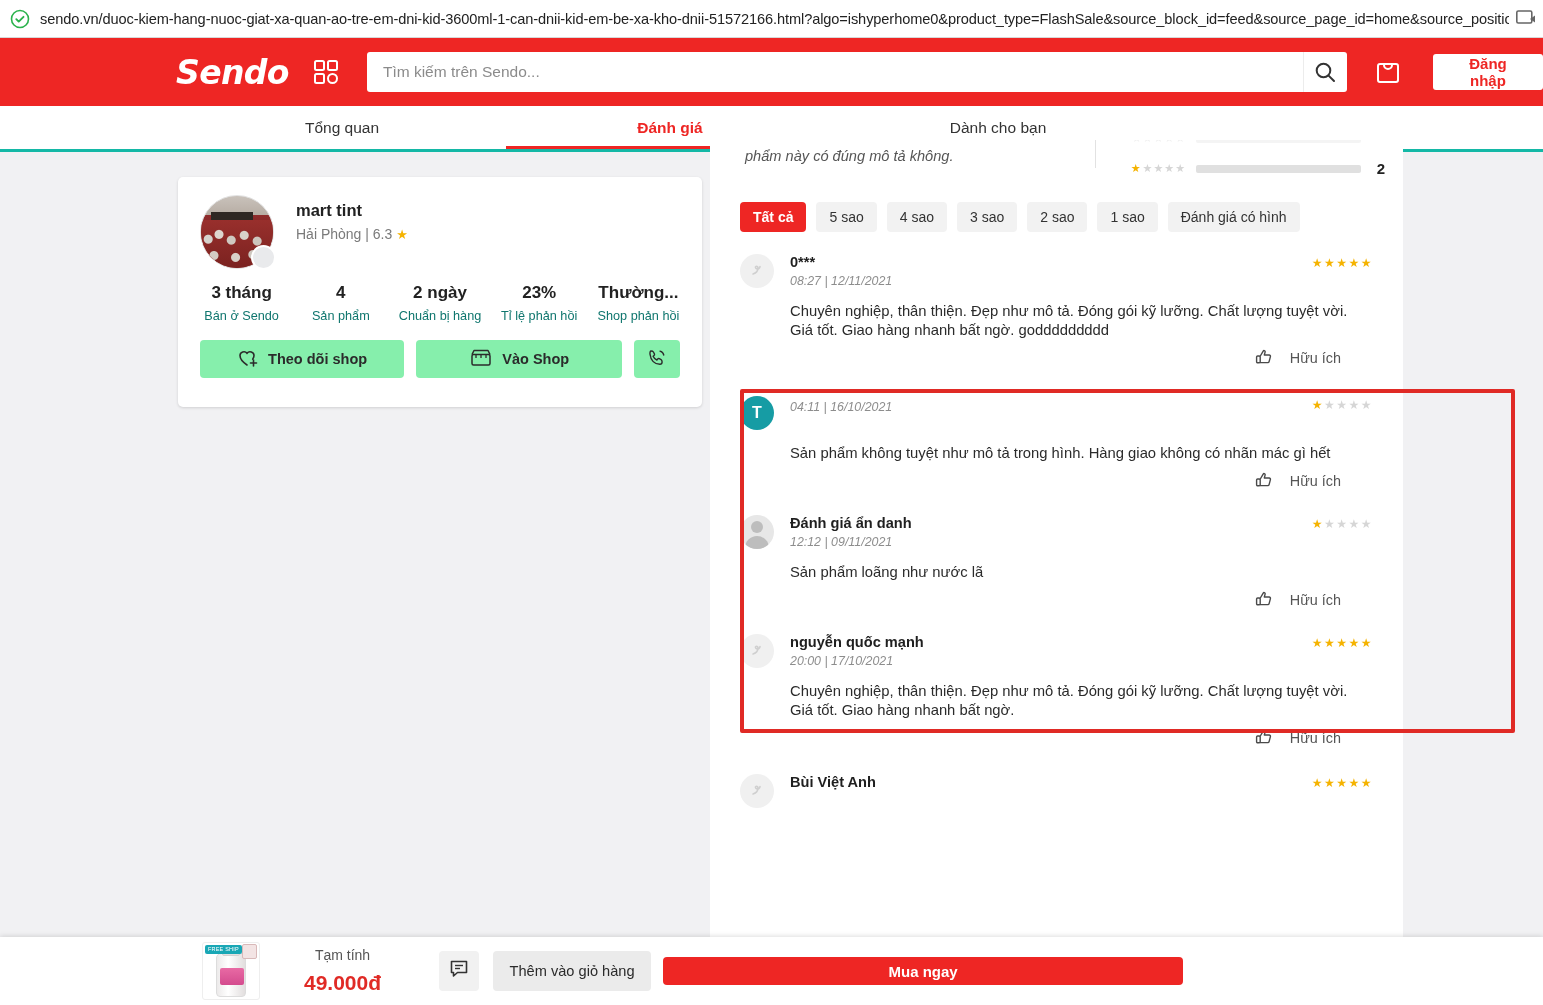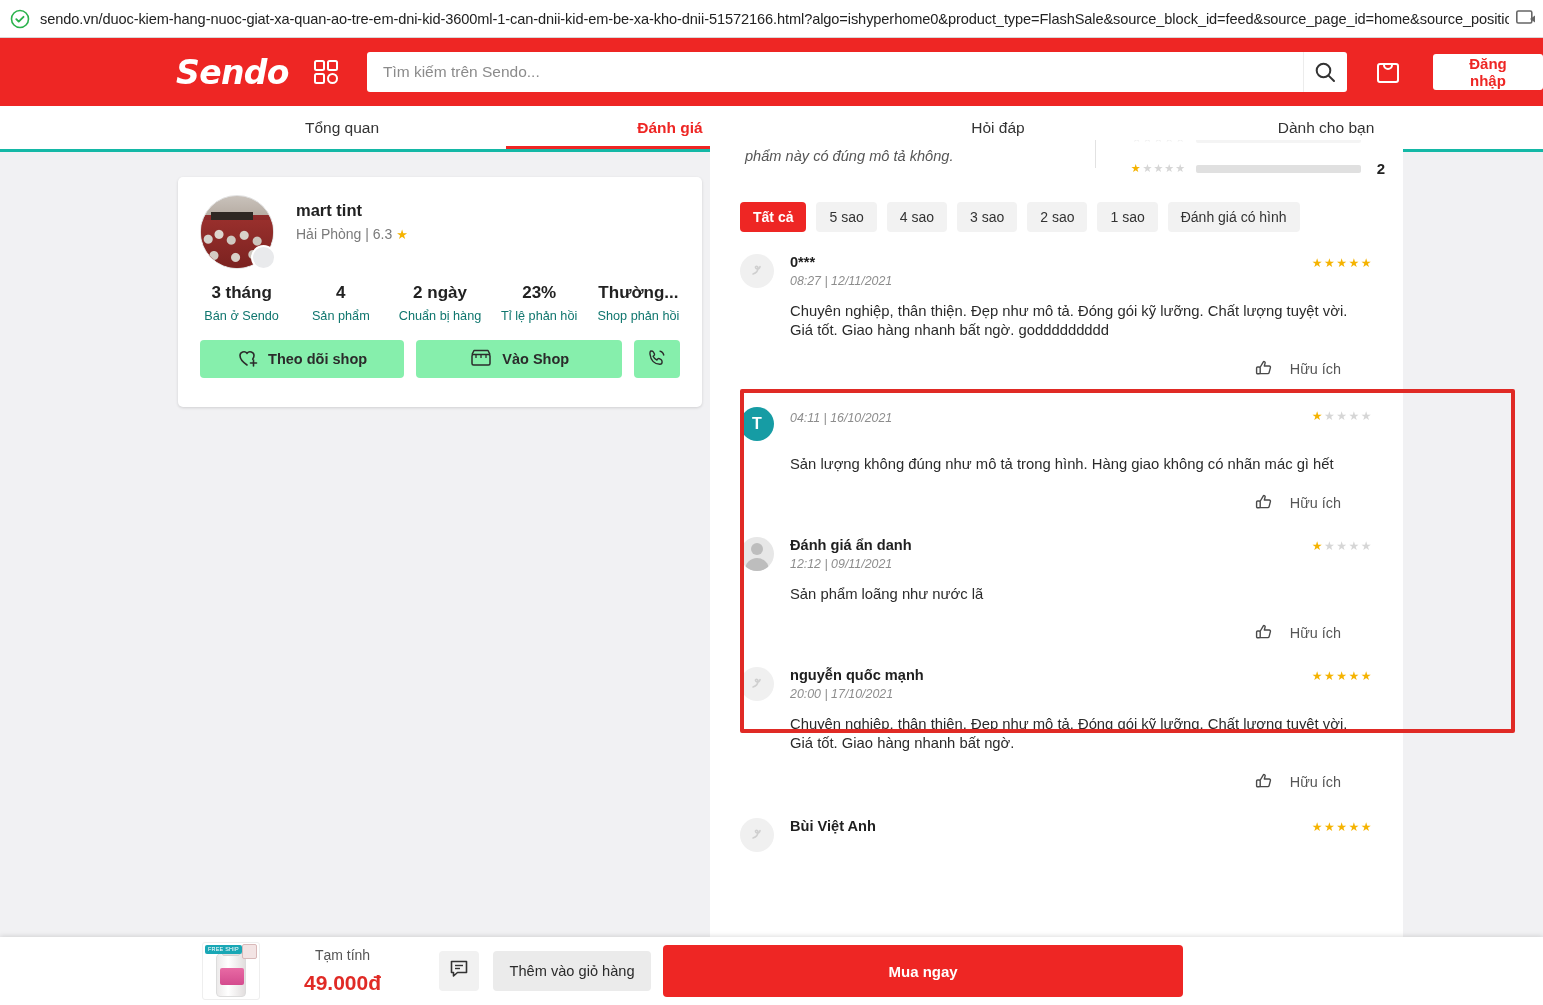"Hỏi đáp" div.tab { html: <div>Hỏi đáp</div> -> none }
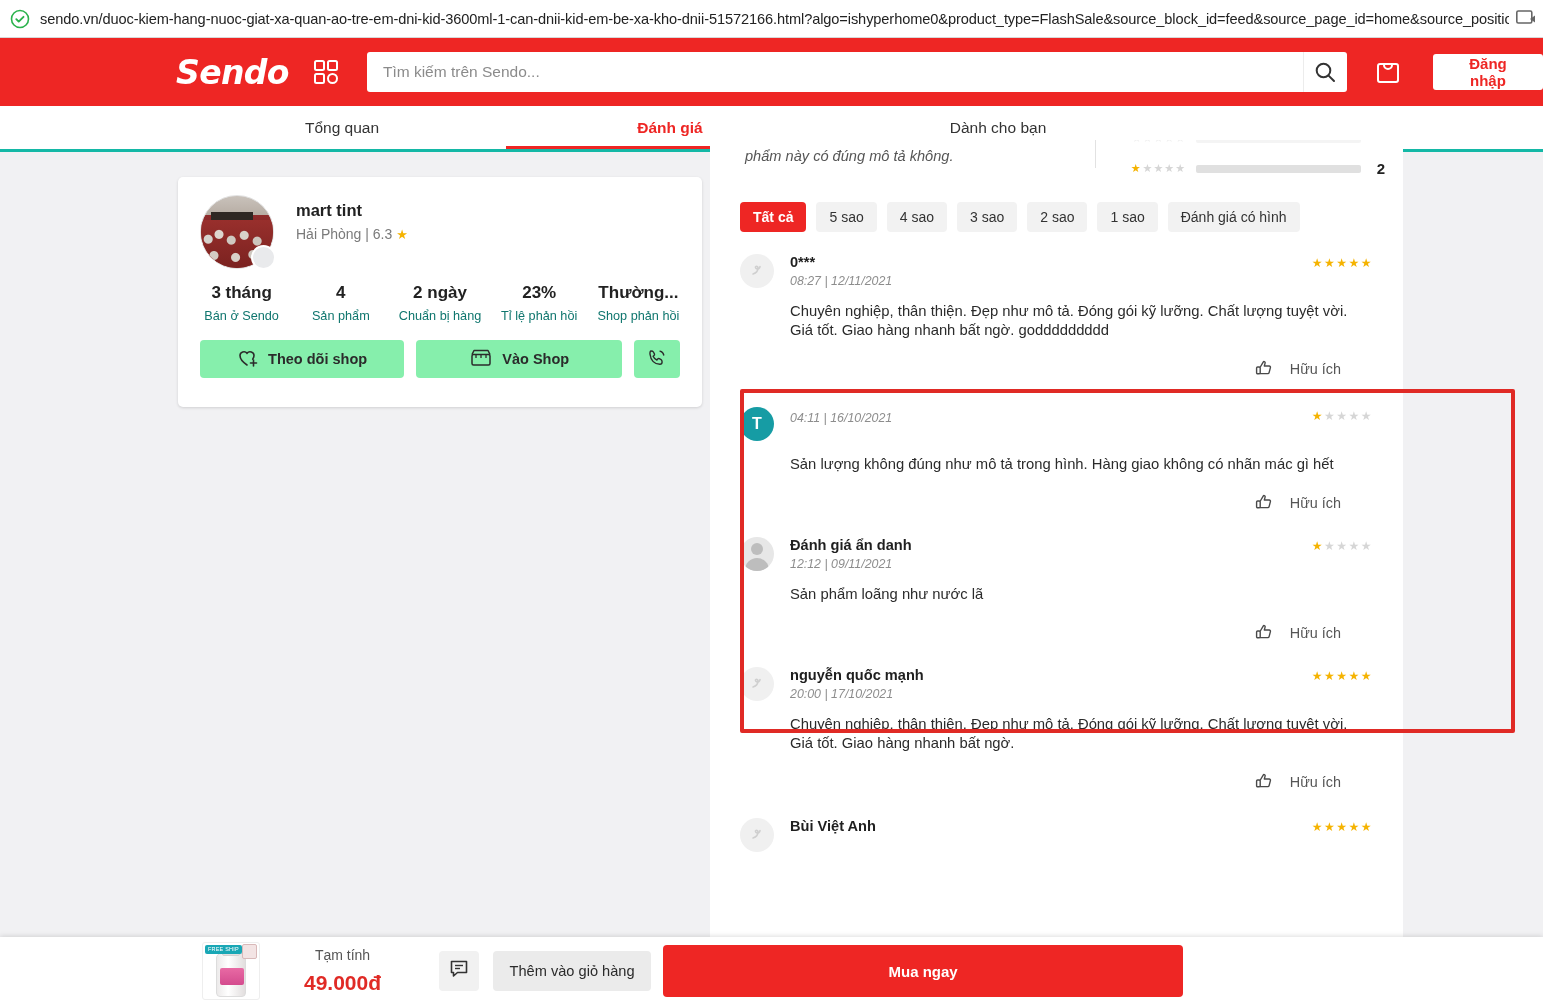"Hữu ích" .rv-help { margin-top: 18px -> 7px }
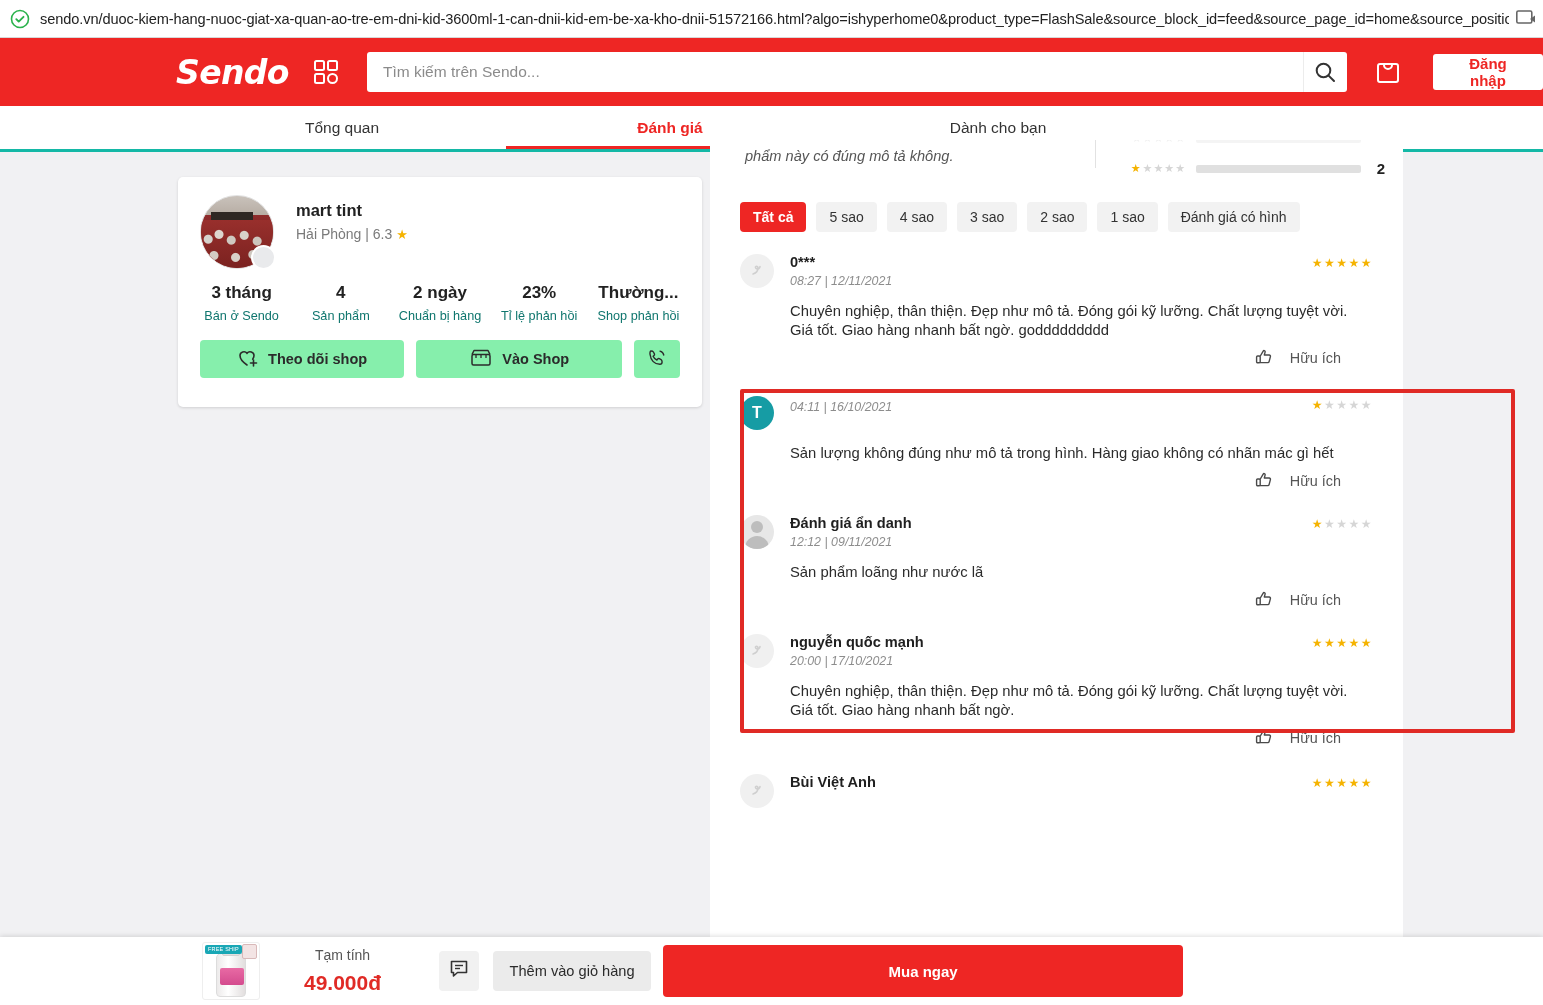"Sản lượng không đúng như" div.rv-body { text: lượng không đúng -> phẩm không tuyệt }
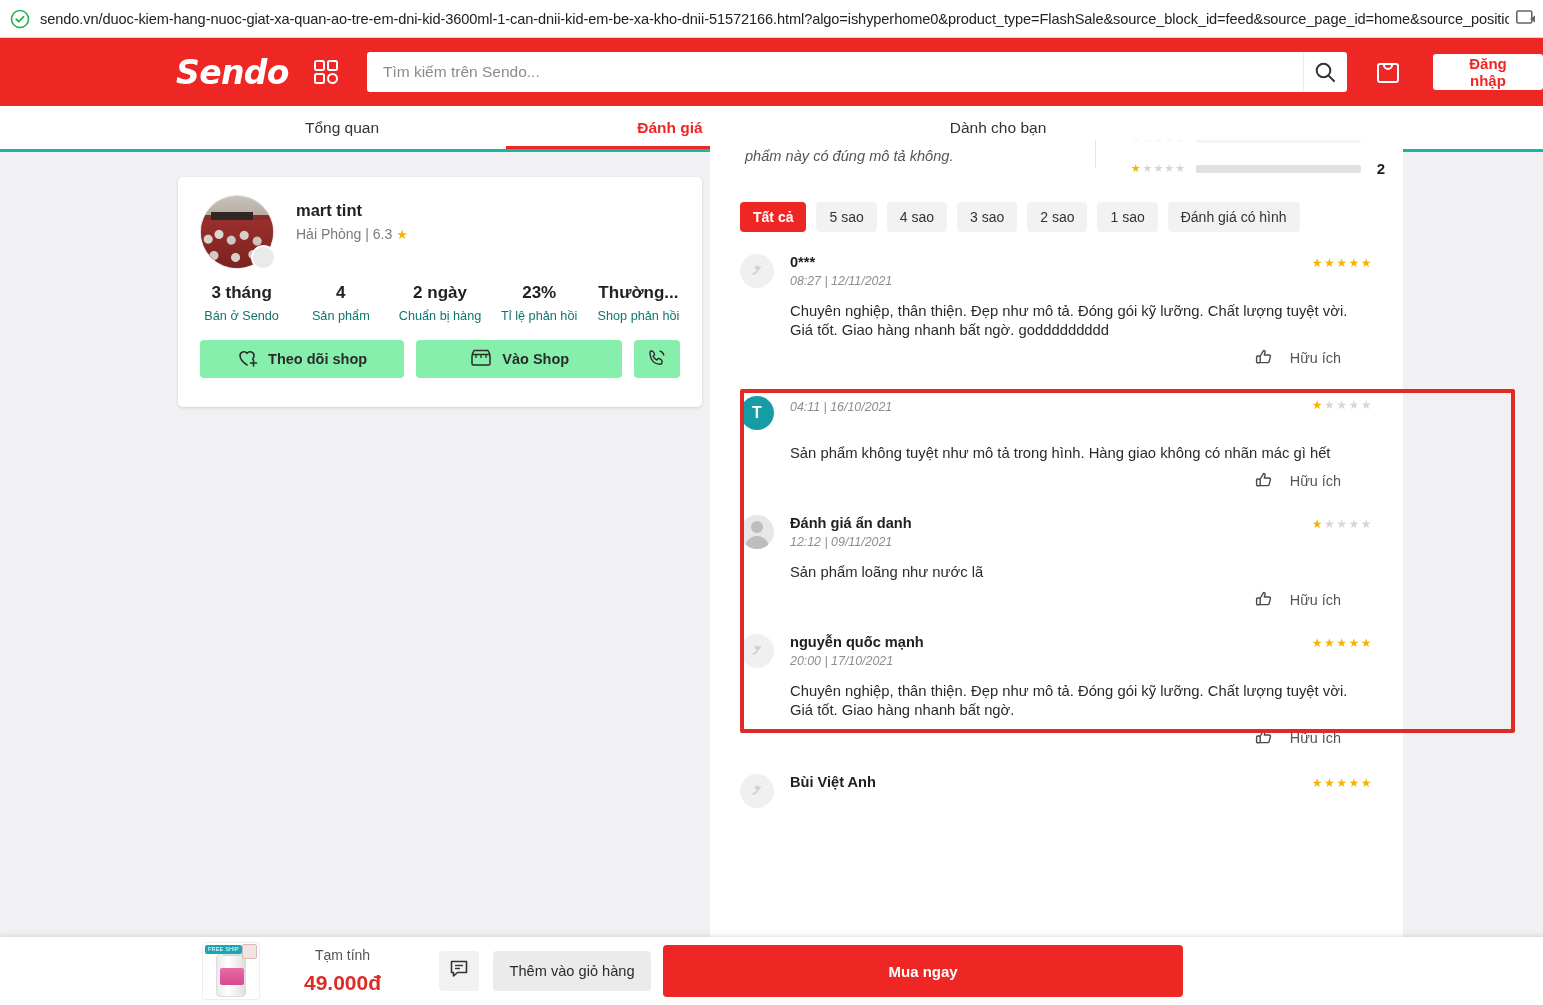"Mua ngay" .bb-buy-btn { height: 52px -> 28px }
